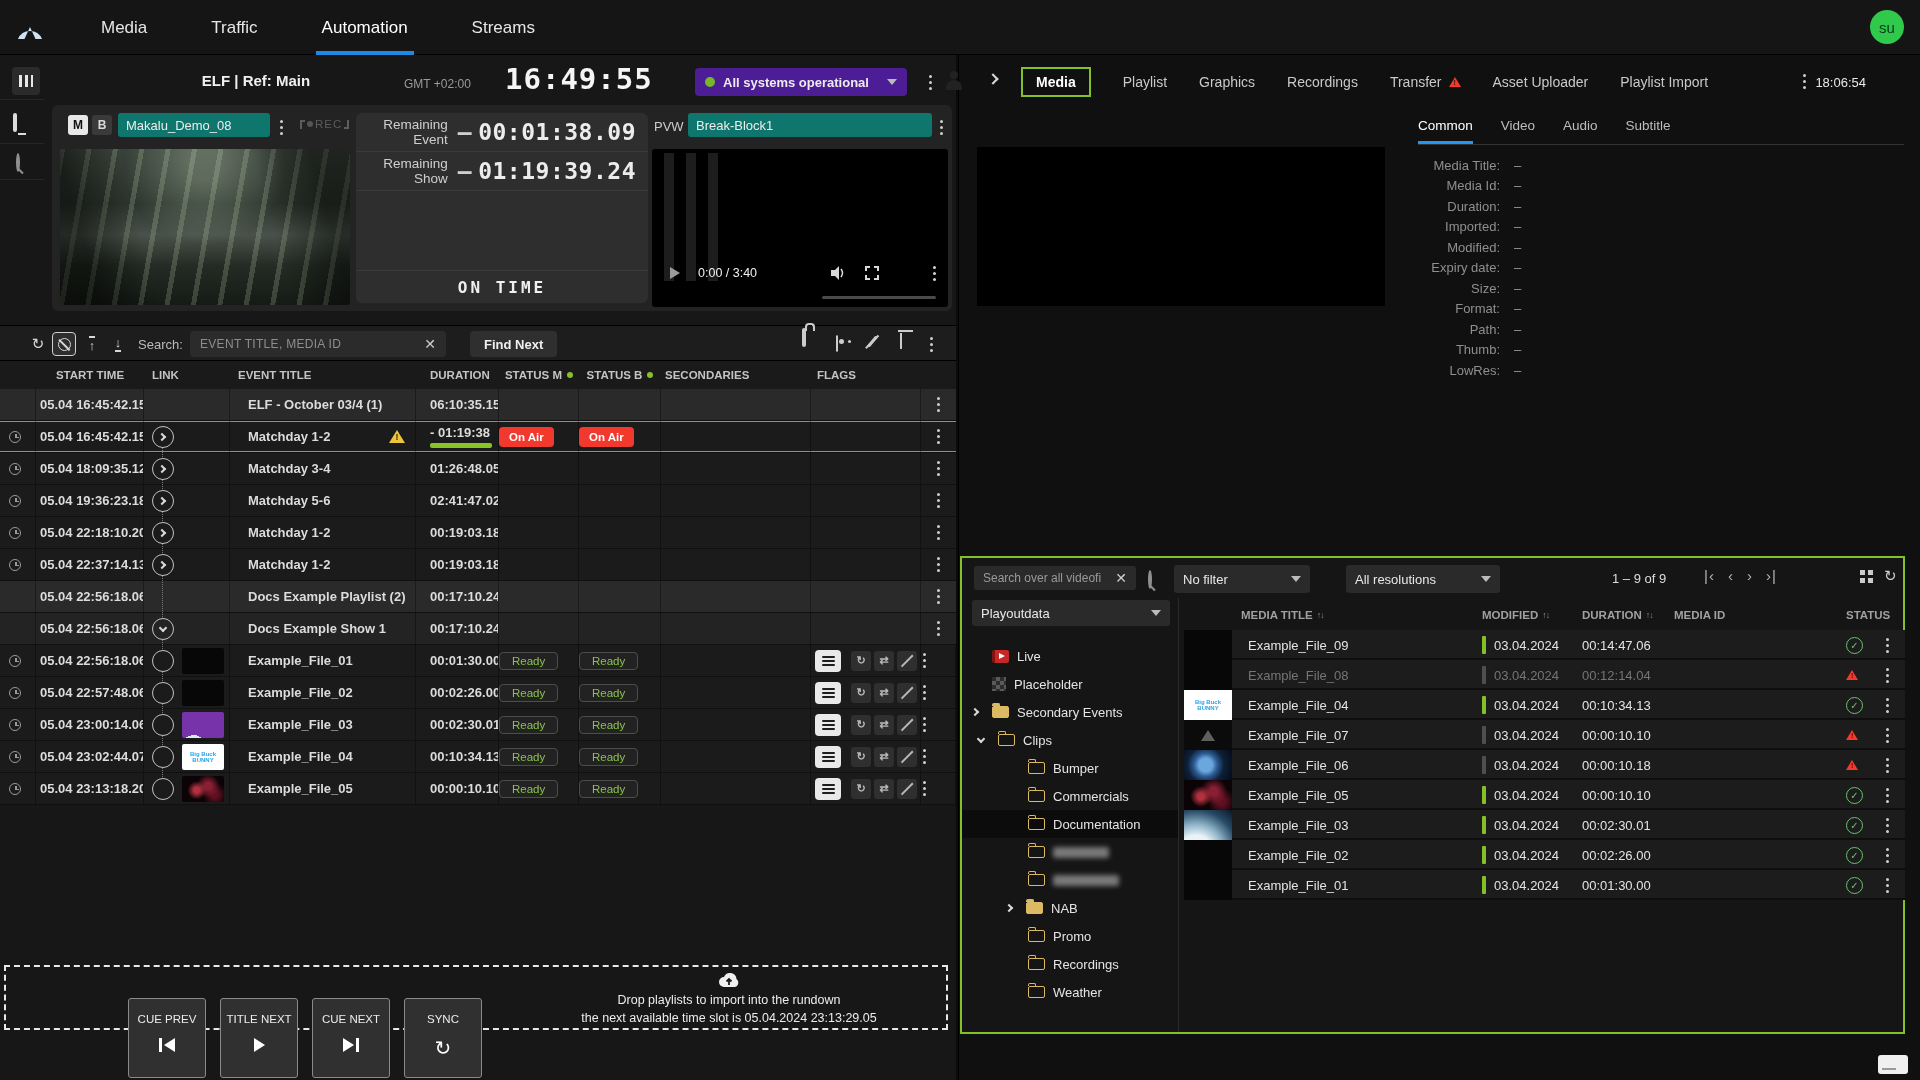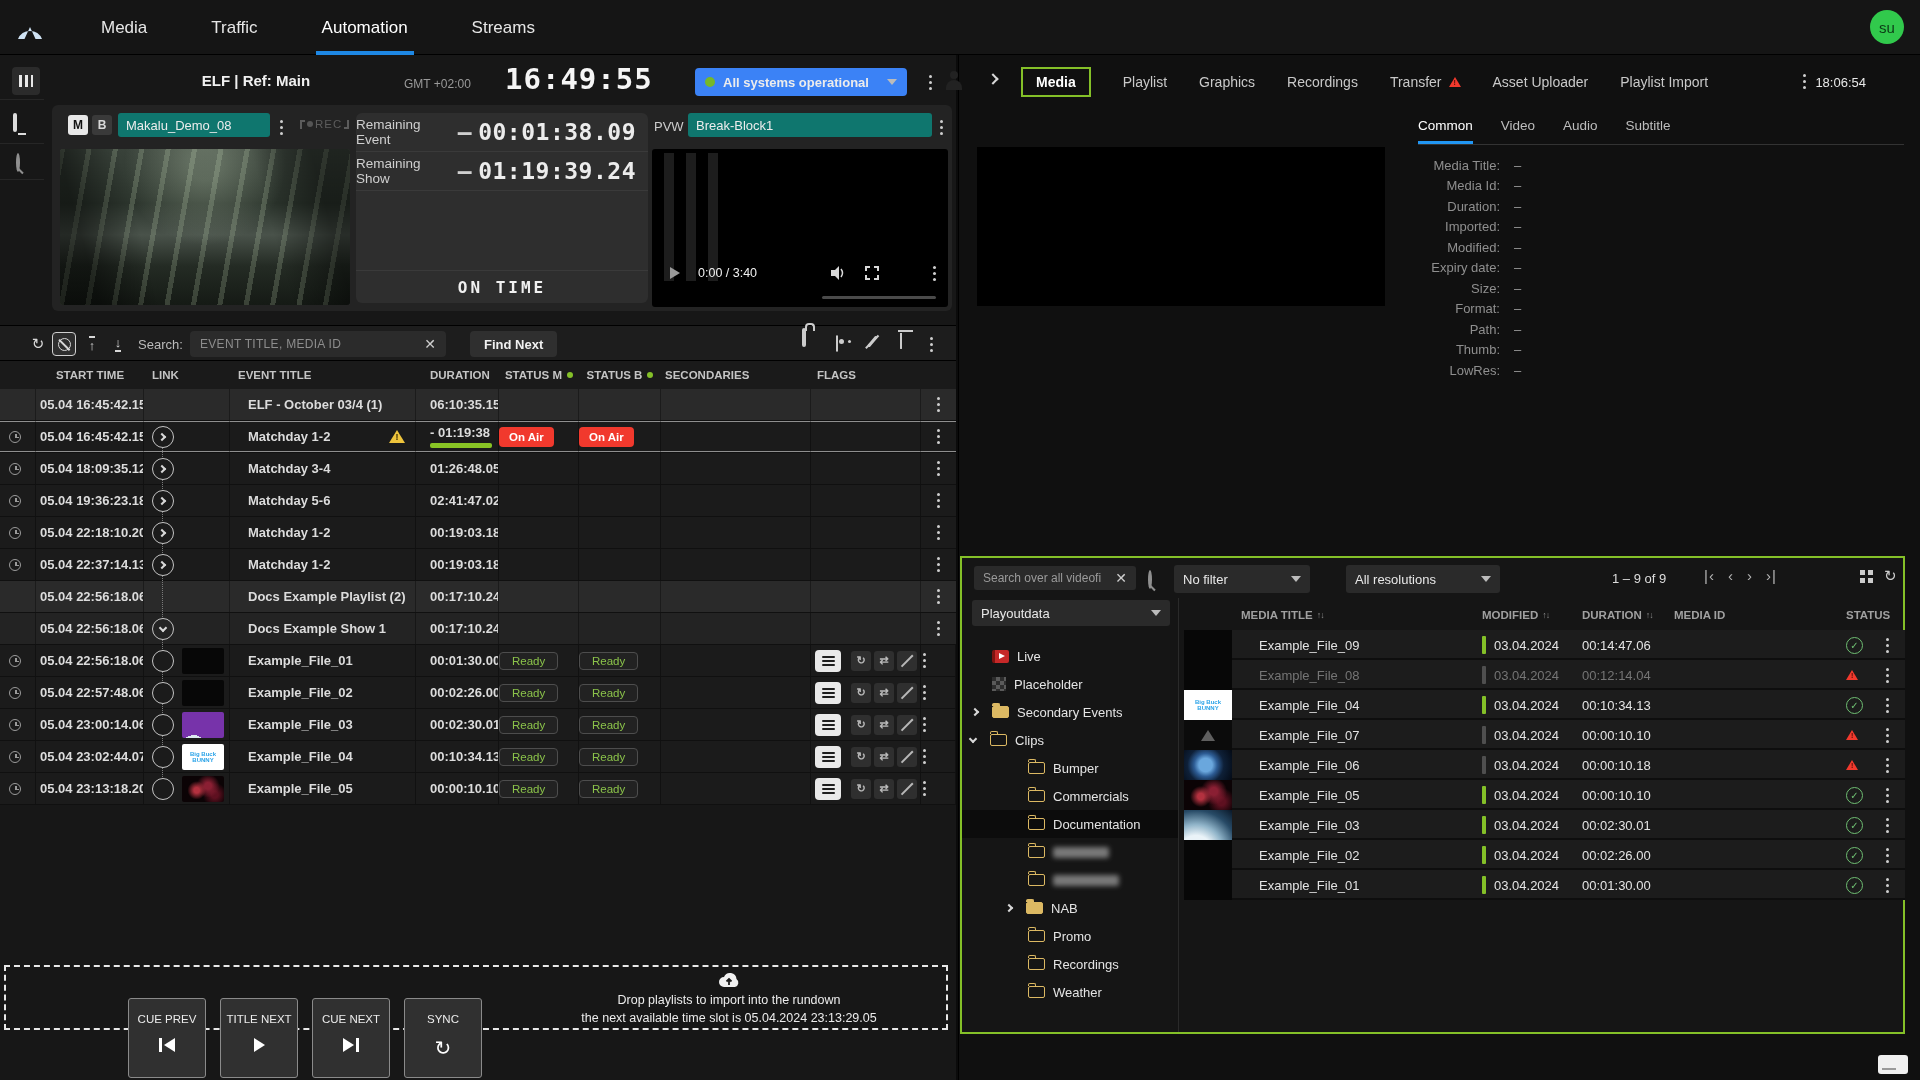"All systems operational" div.abs { background: #3b82f6 -> #4c1d95 }
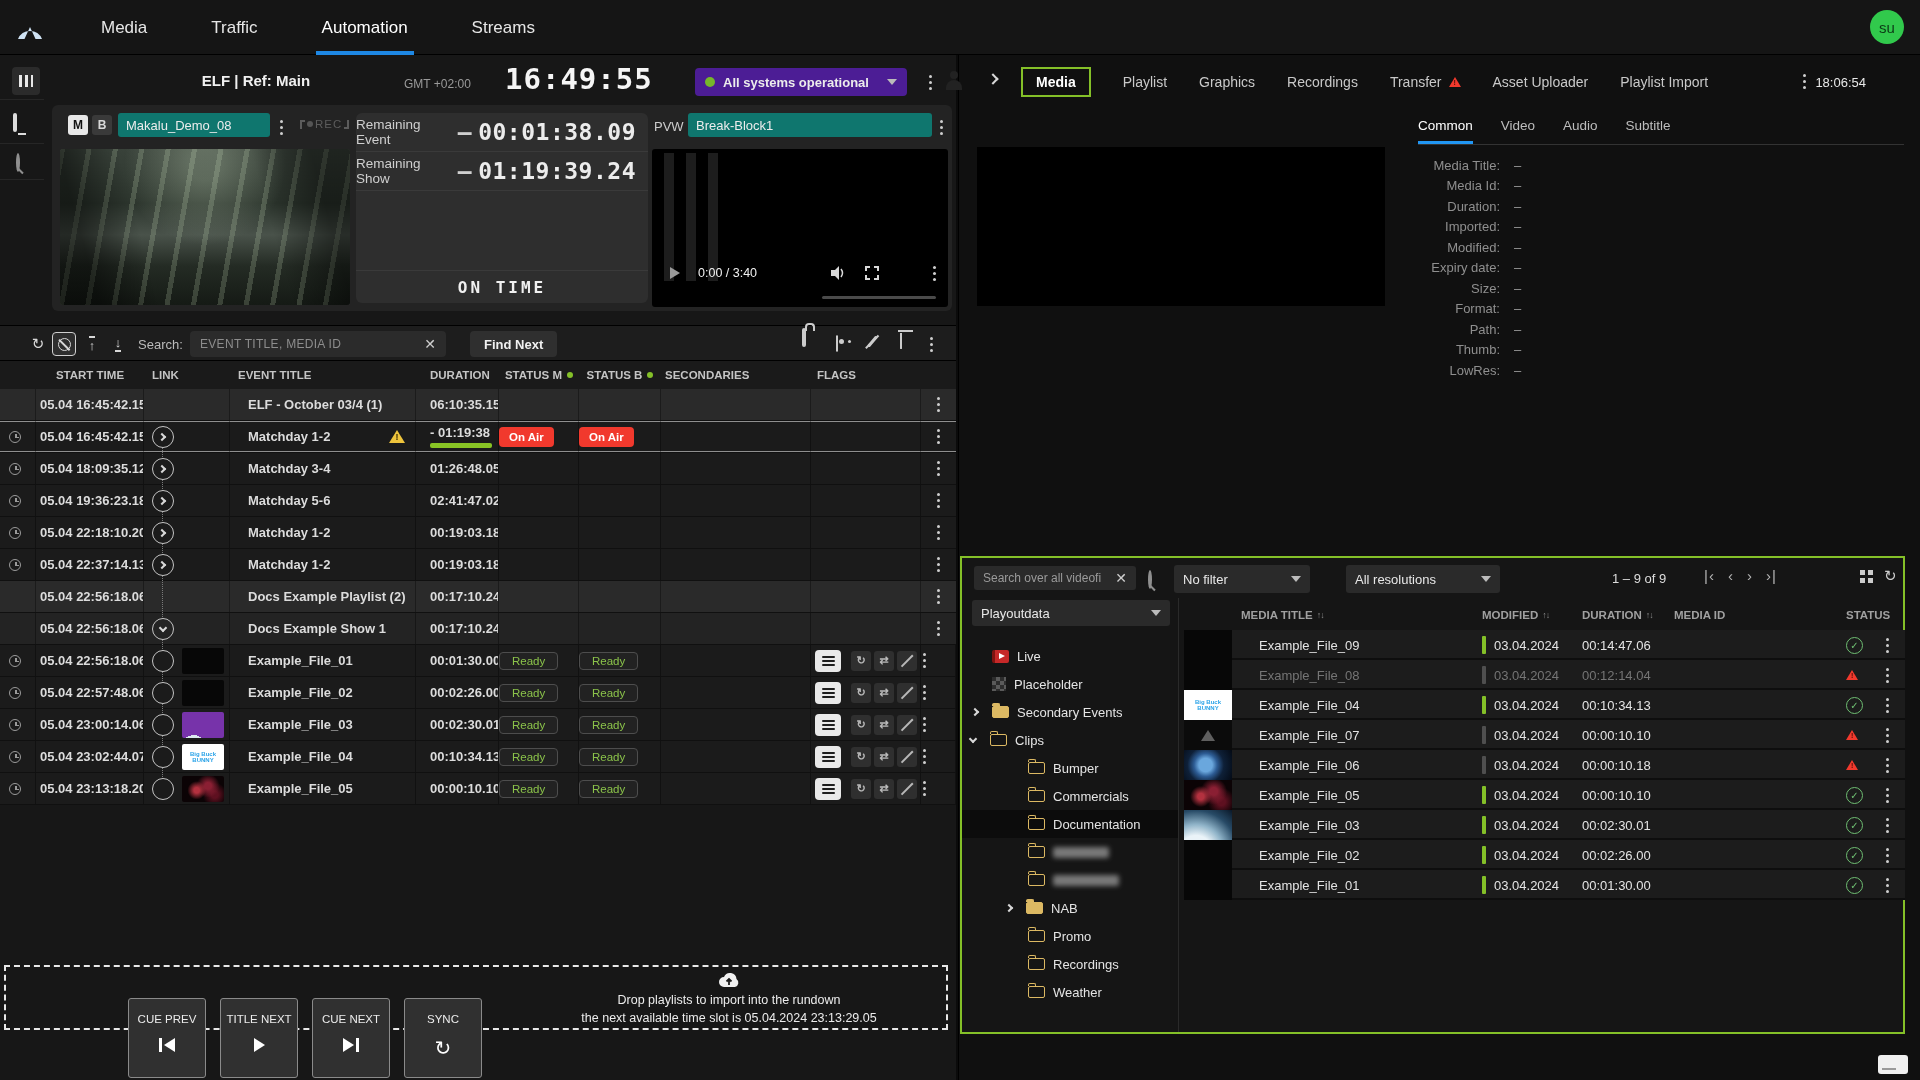"Remaining Event" .tlabel { text-align: left -> right }
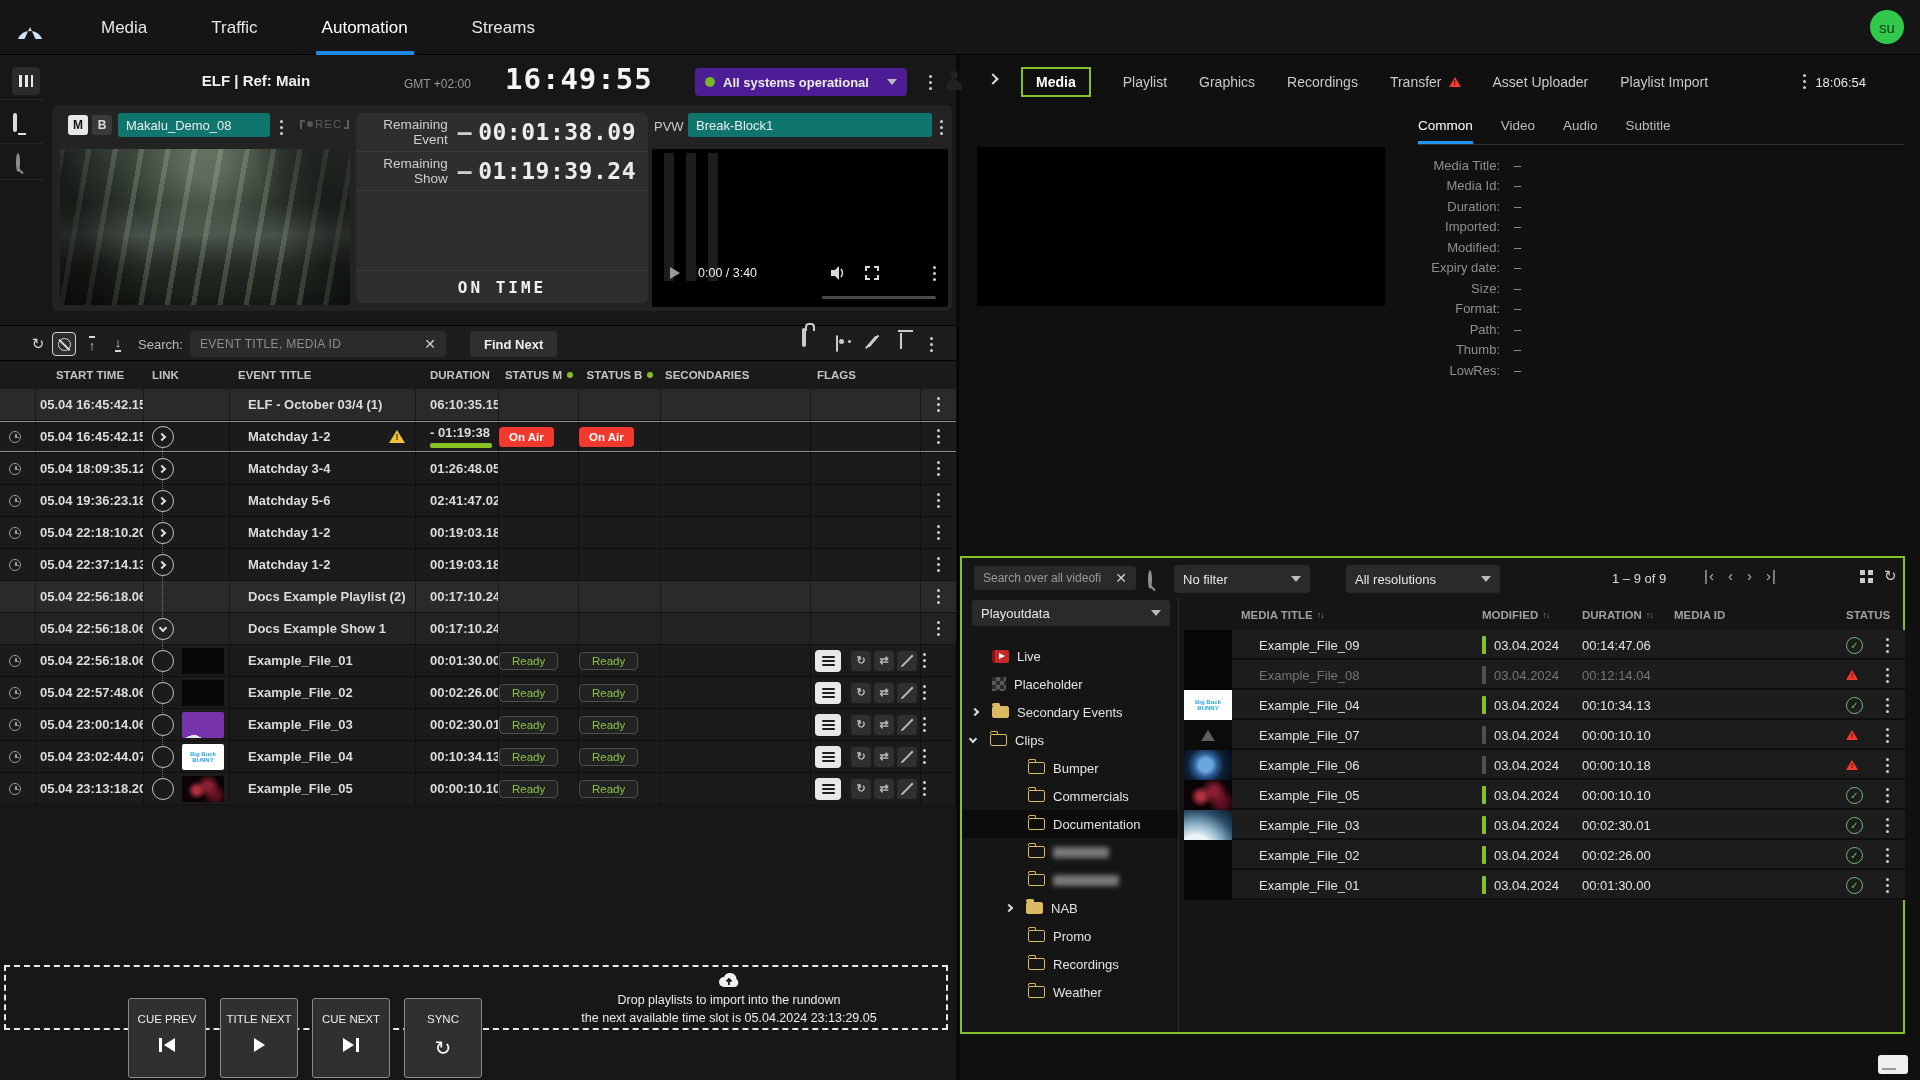"Example_File_09" .mtitle { padding-left: 27px -> 16px }
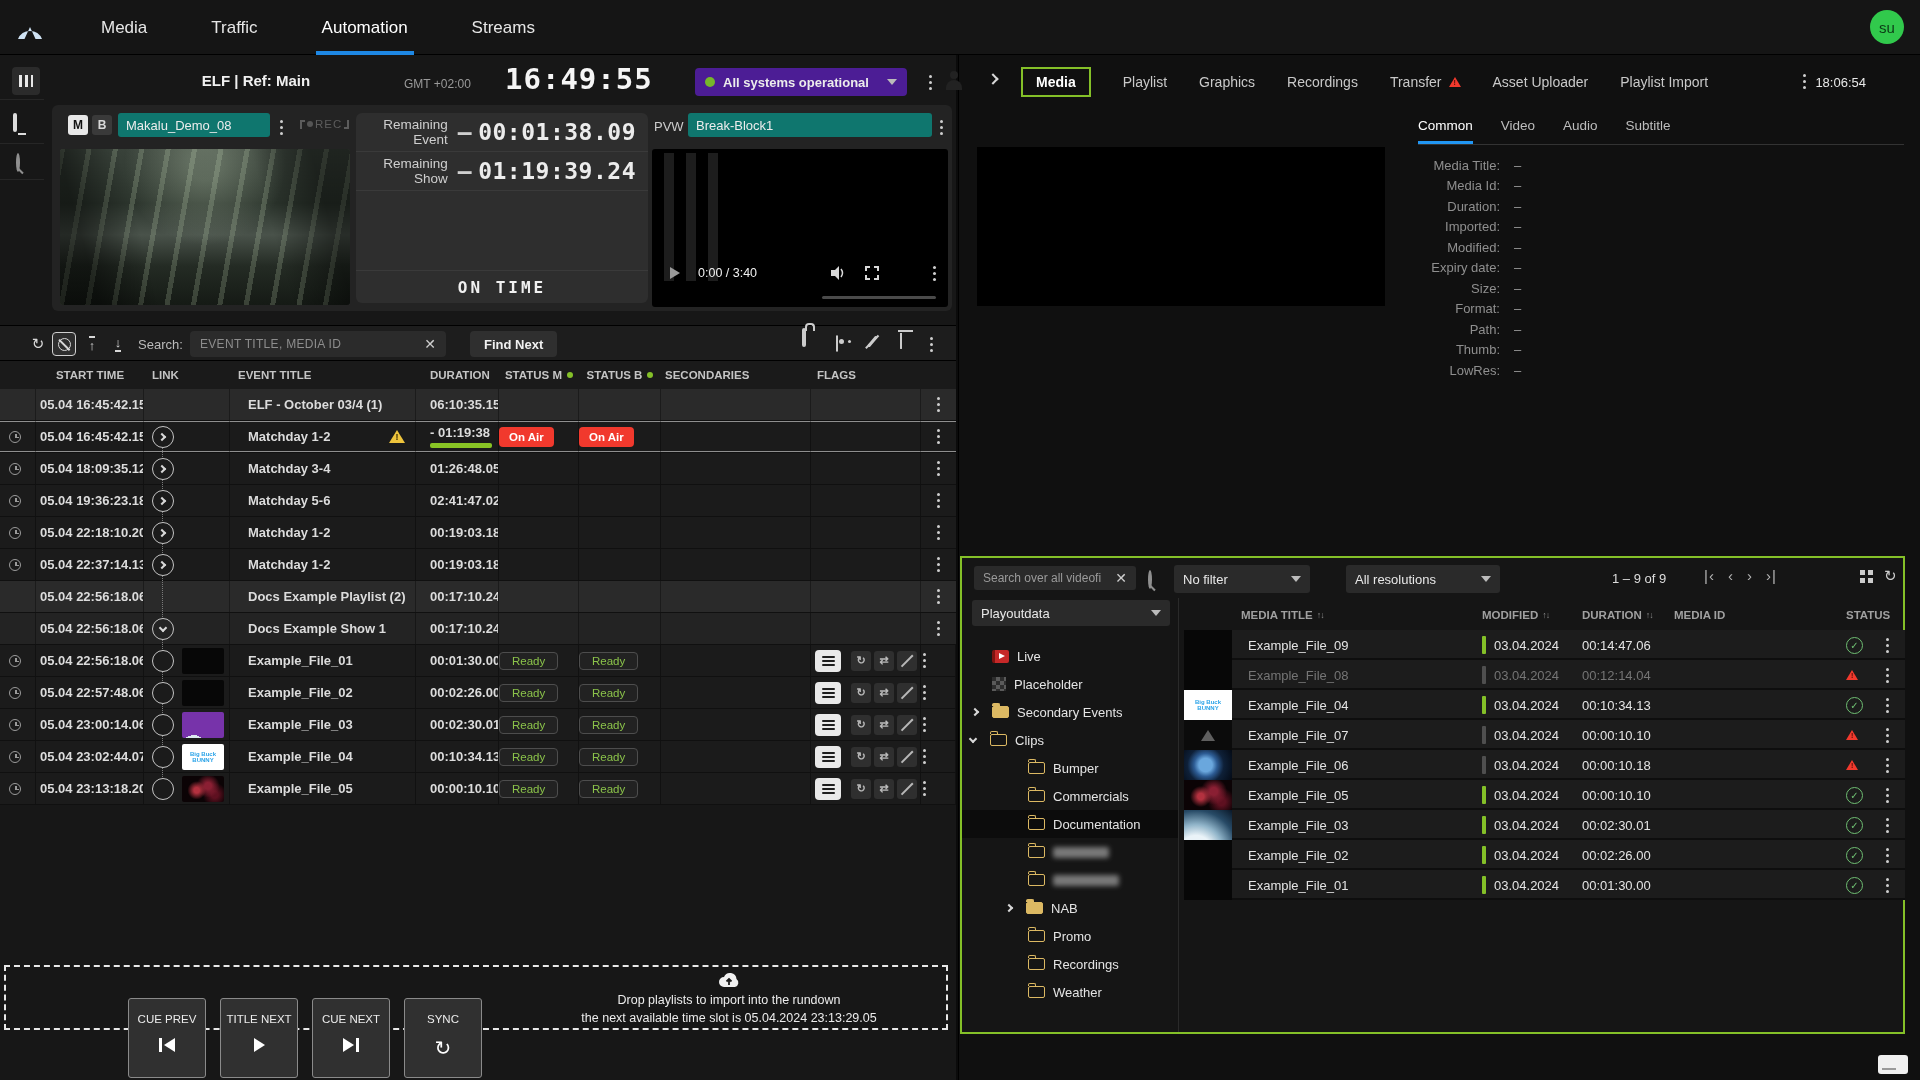"Clips" div.trow2 { padding-left: 8px -> 16px }
